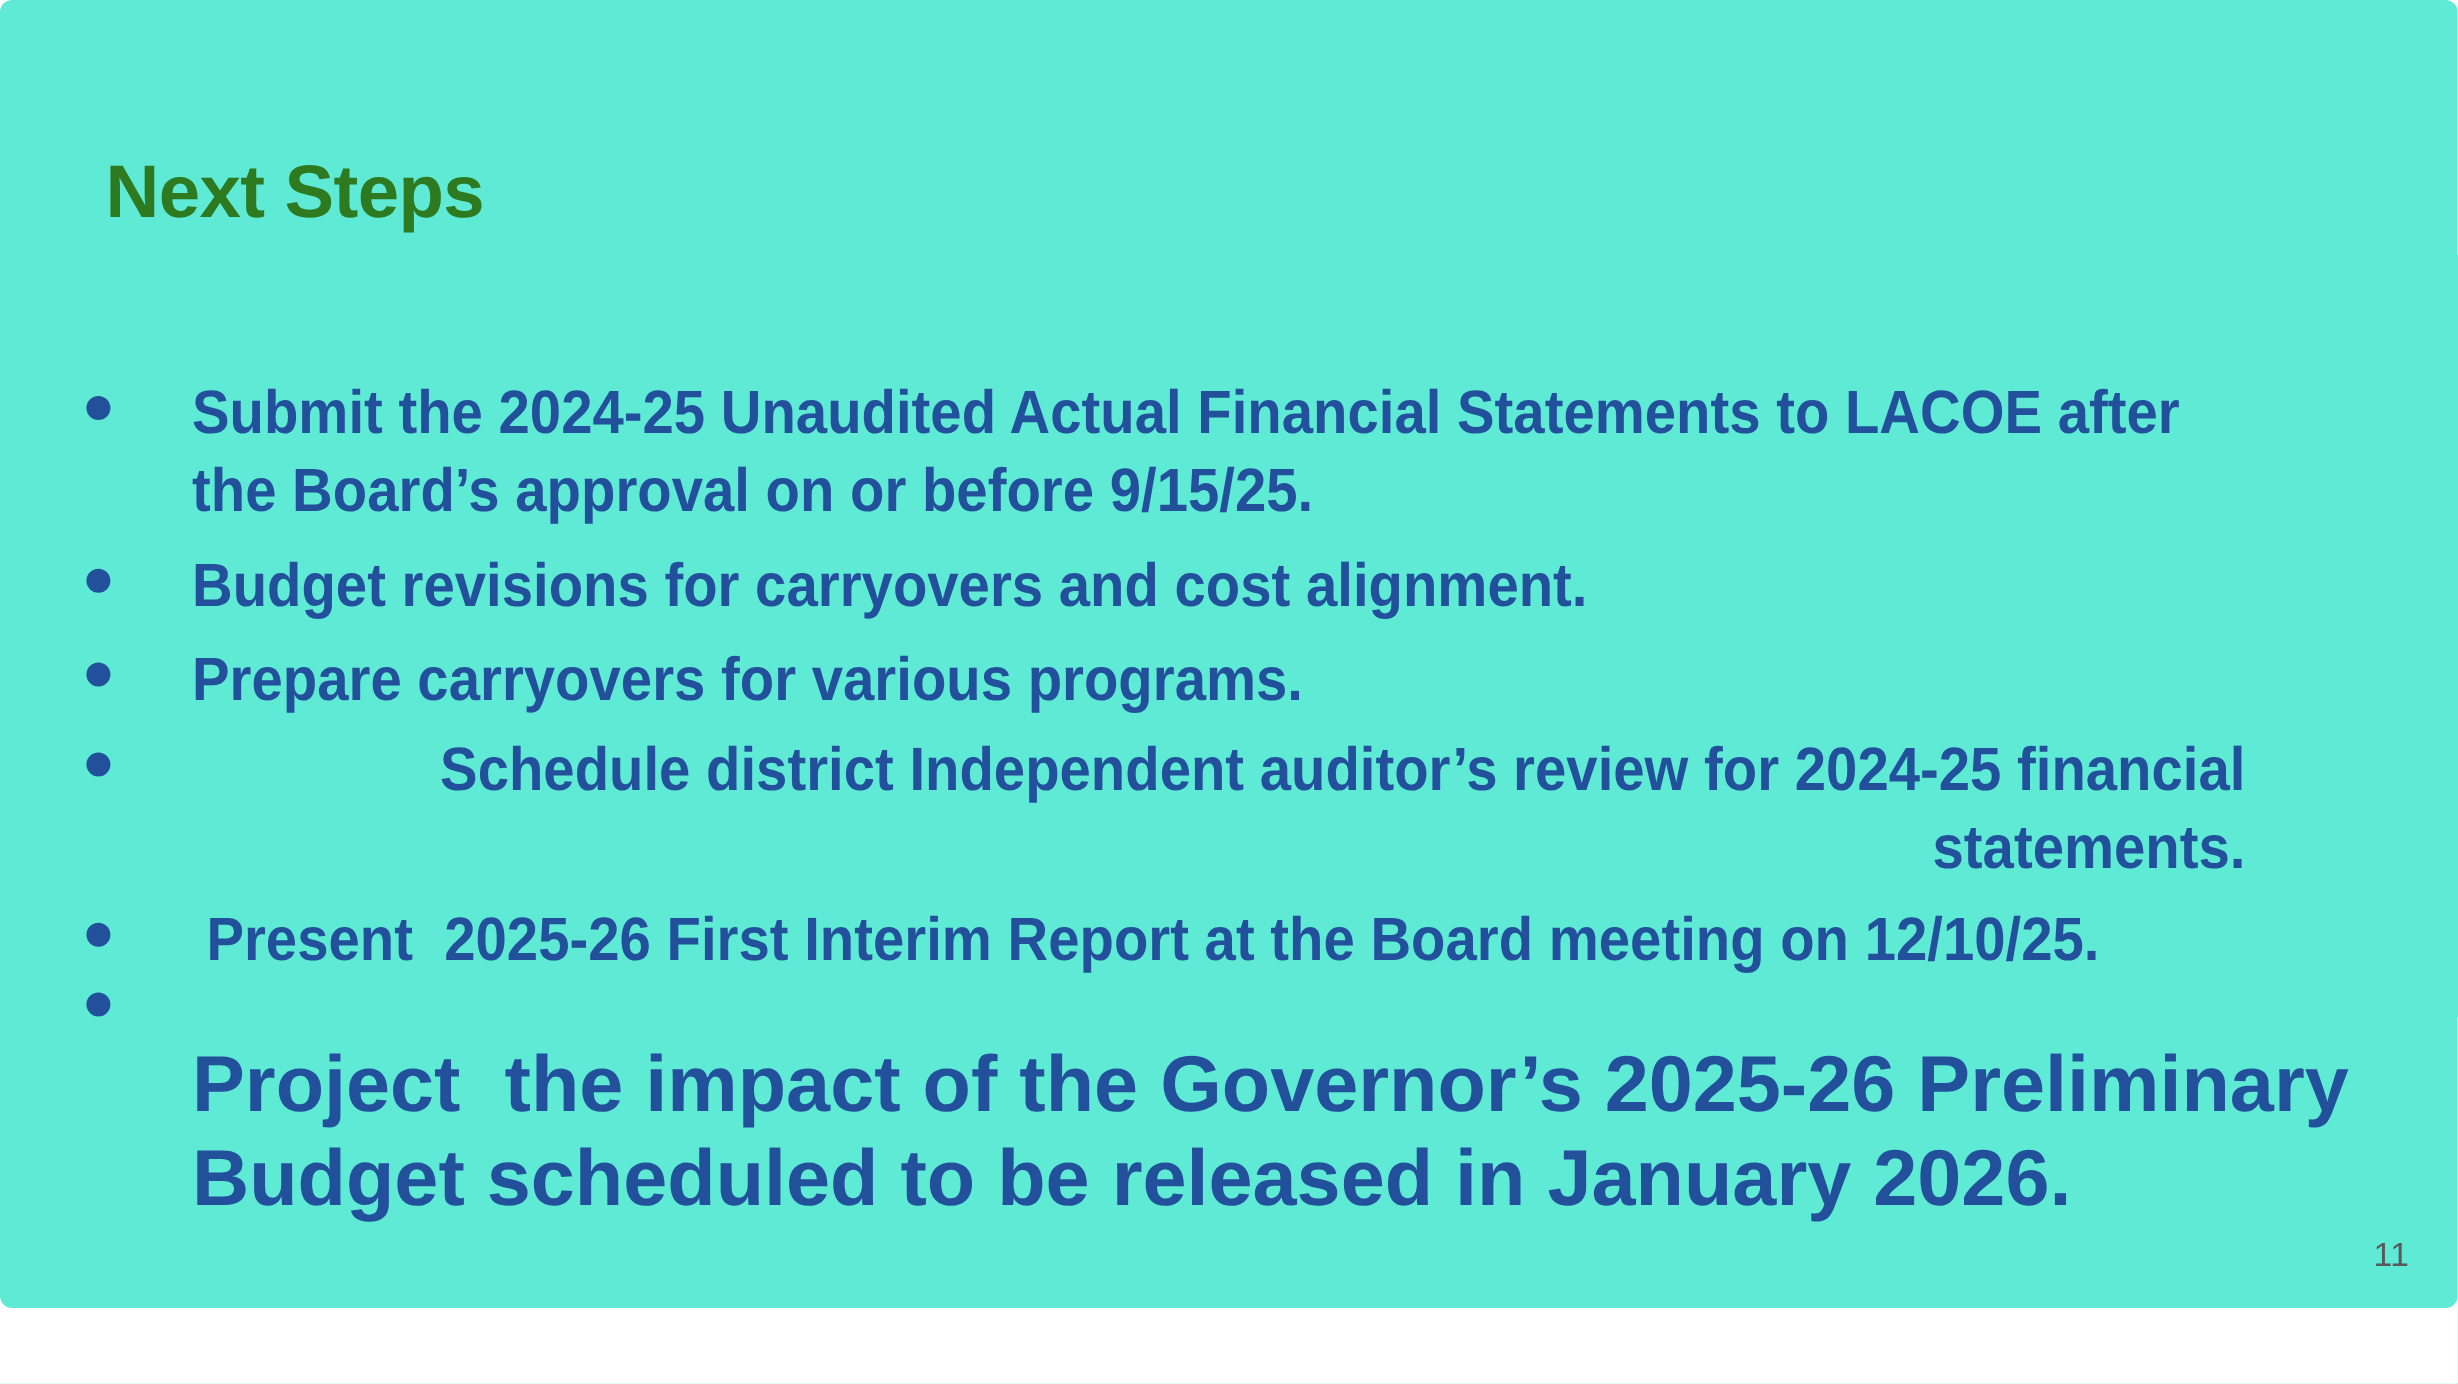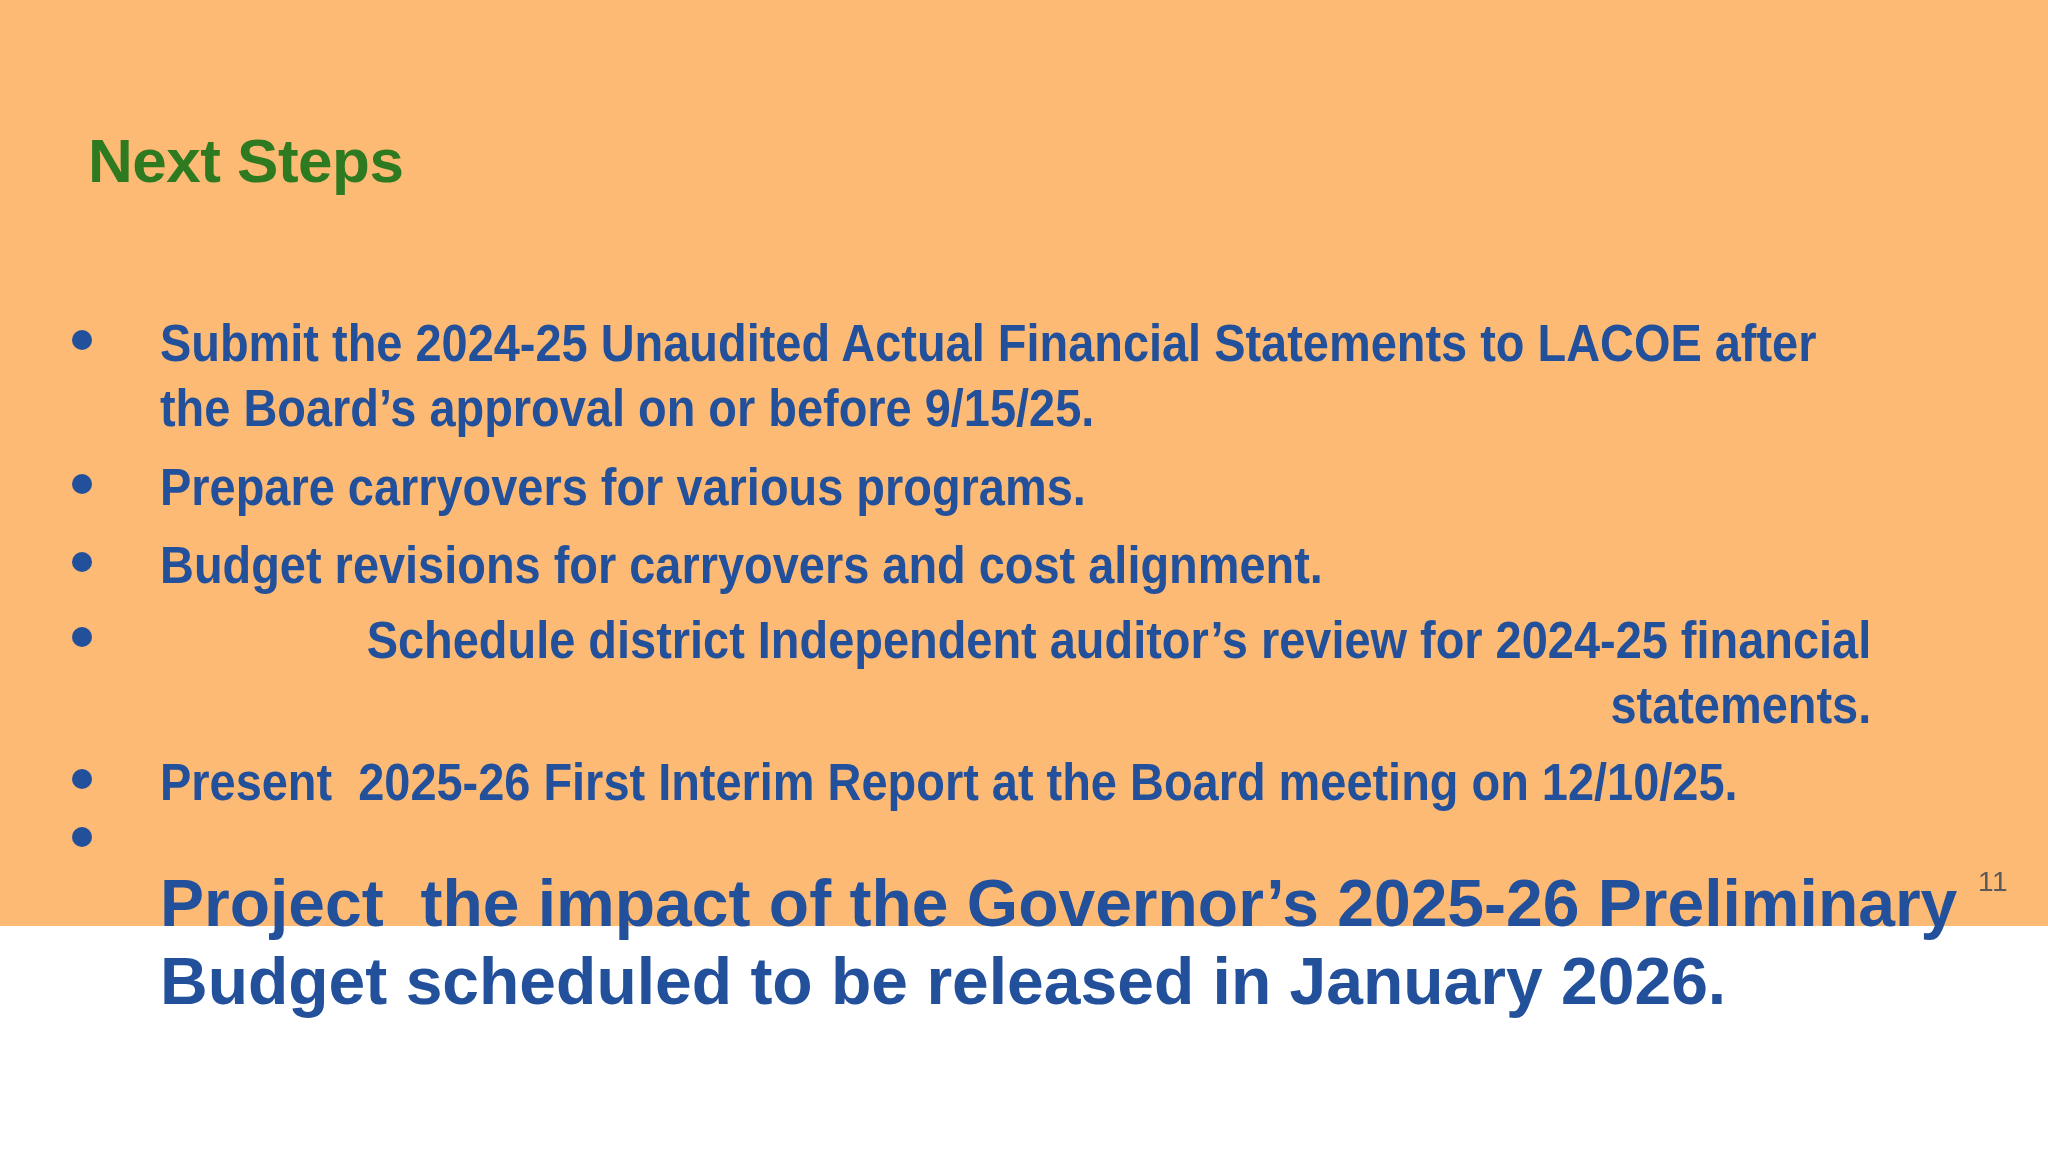"Next Steps" .slide { background: #fdba74 -> #5eead4; border-radius: none -> 10px; height: 926px -> 1090px }
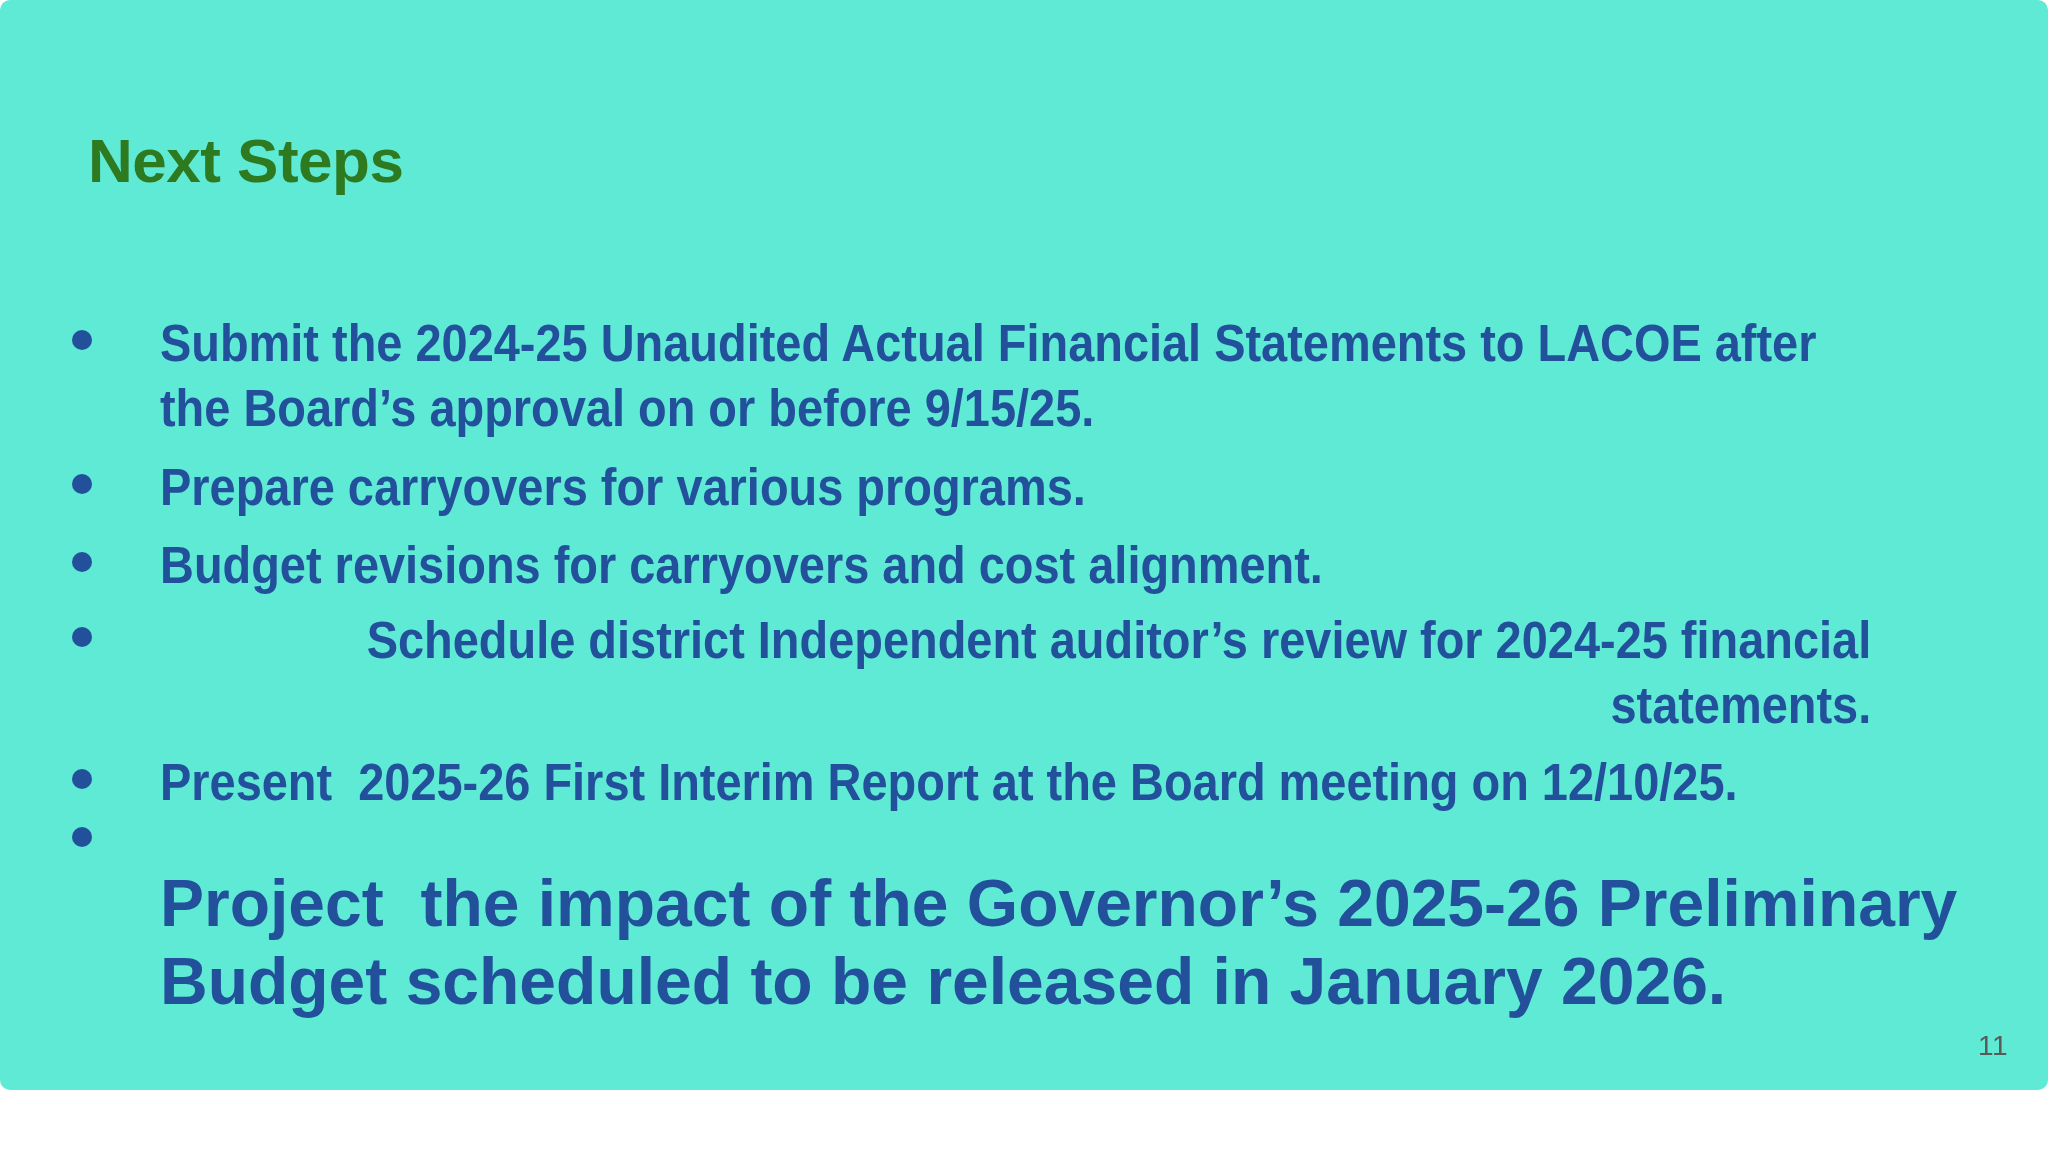"Prepare carryovers for various programs." div.bullet-item { order: before "Budget revisions for carryovers and" -> after "Budget revisions for carryovers and" }
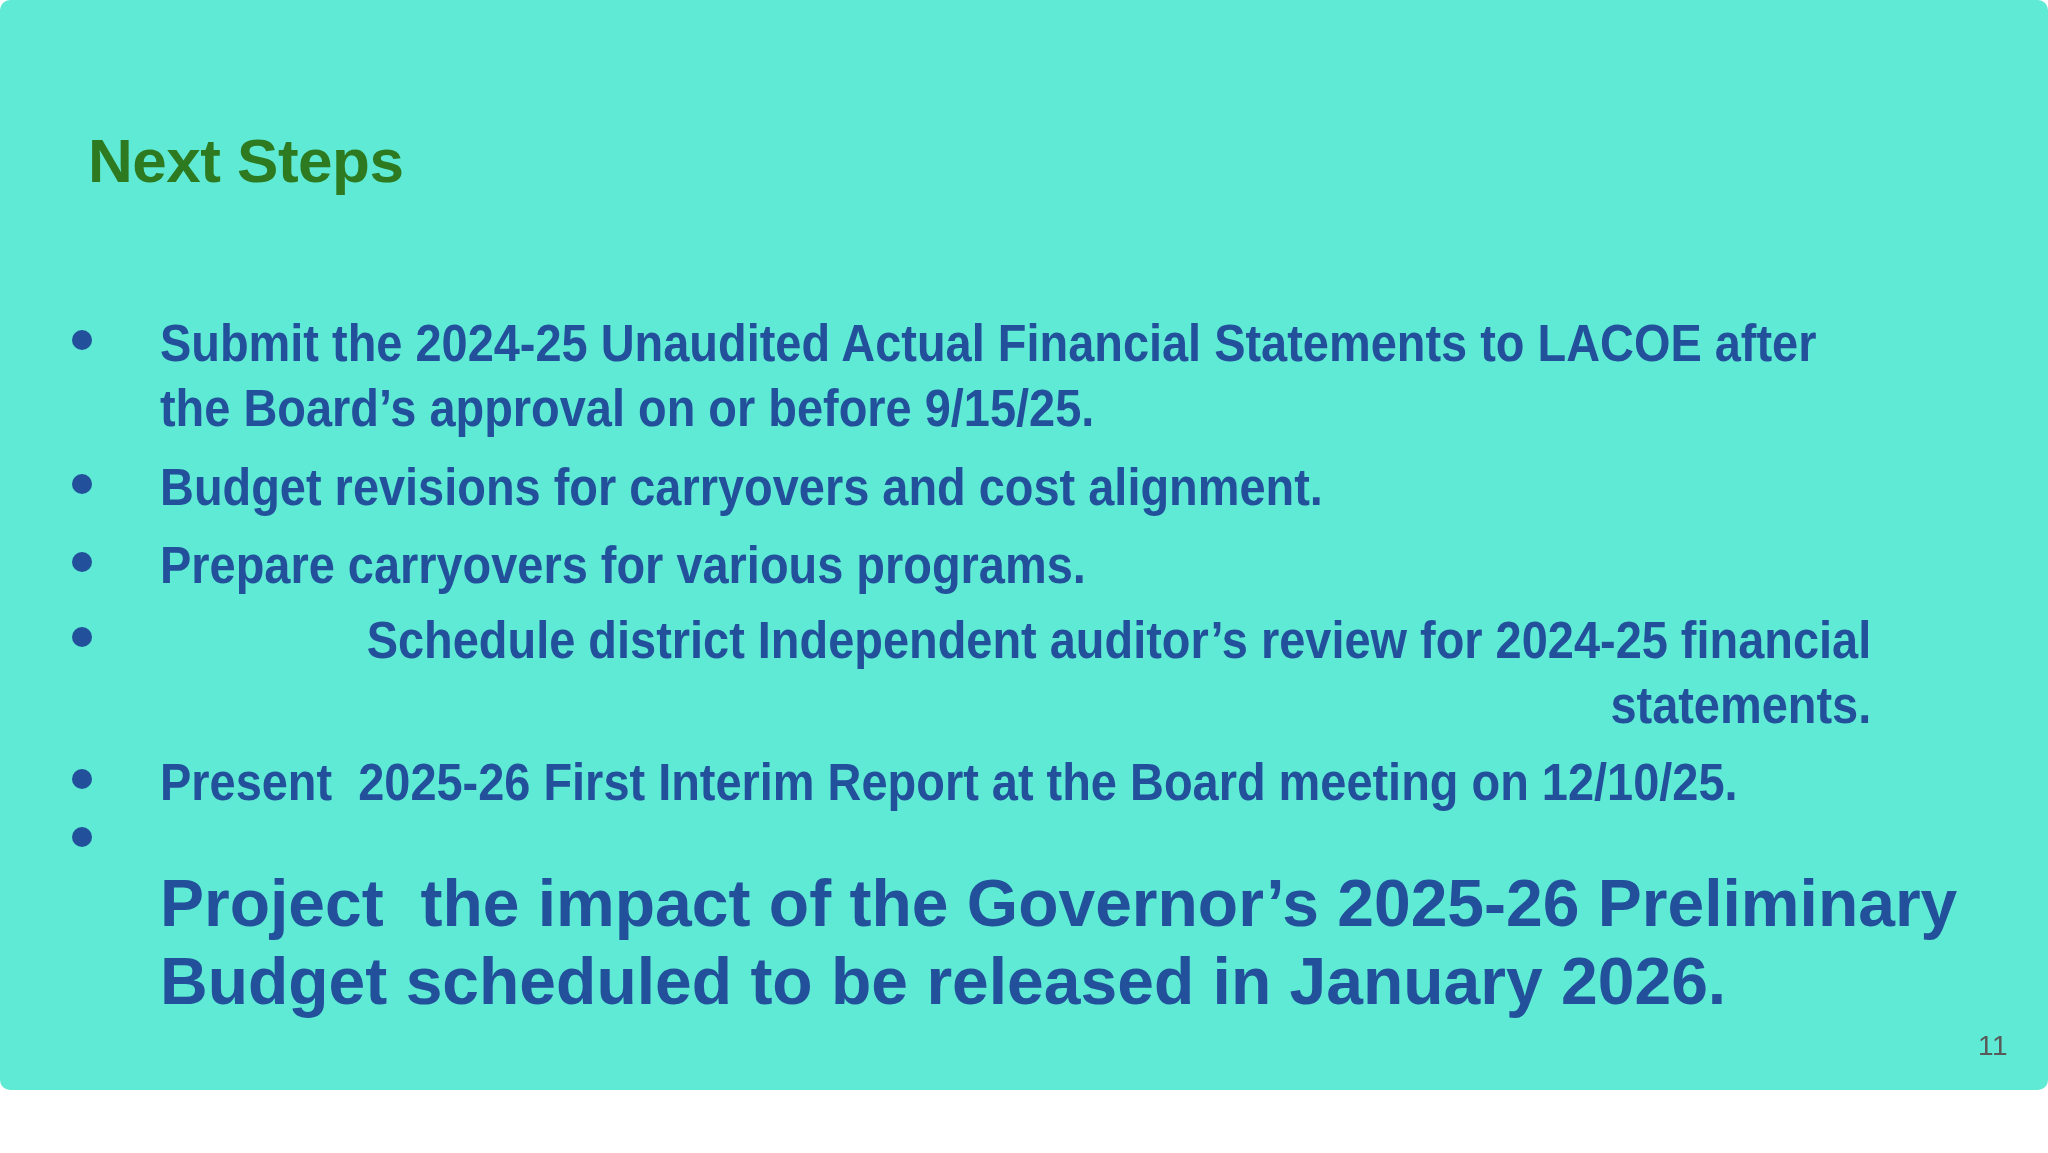"Present 2025-26 First Interim Report" .row-5 { gap: none -> 12px }
